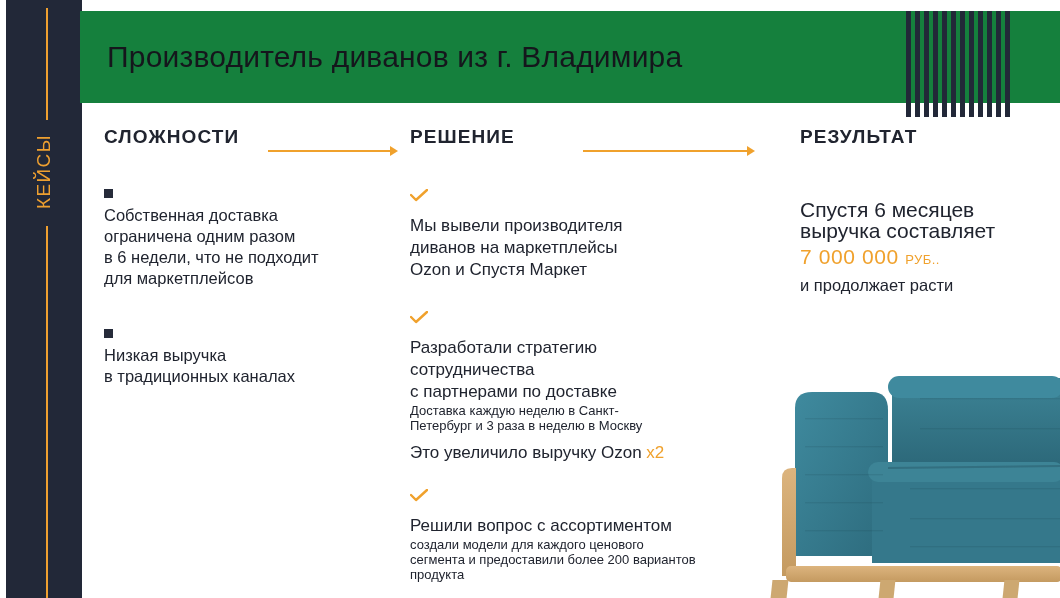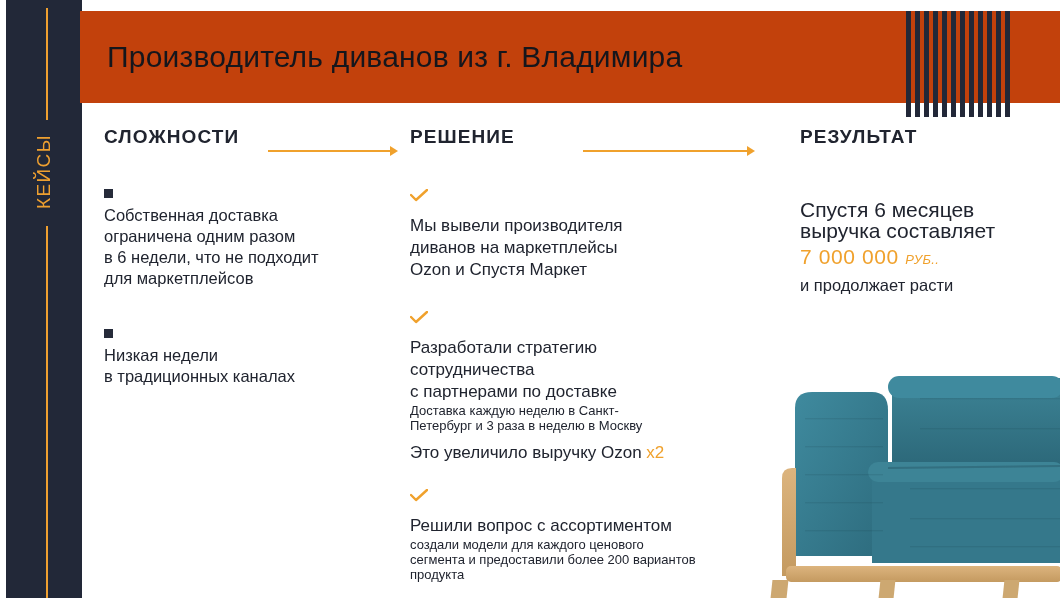"Производитель диванов из г. Владимира" .header { background: #c2410c -> #15803d }
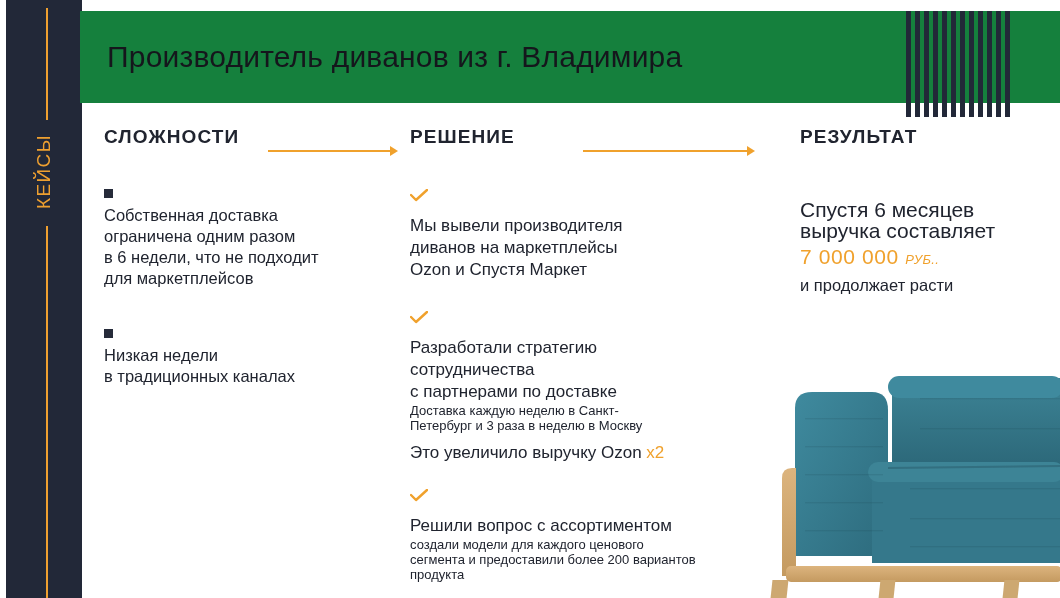"РУБ.." .big-number .unit { font-style: italic -> none }
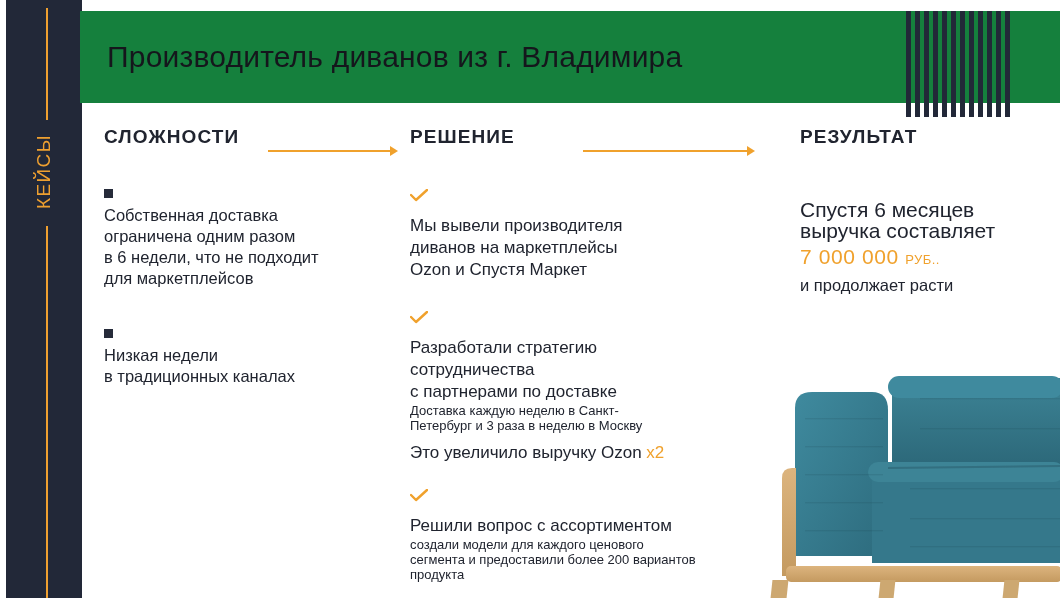"Низкая недели" div.body-text { text: недели -> выручка }
